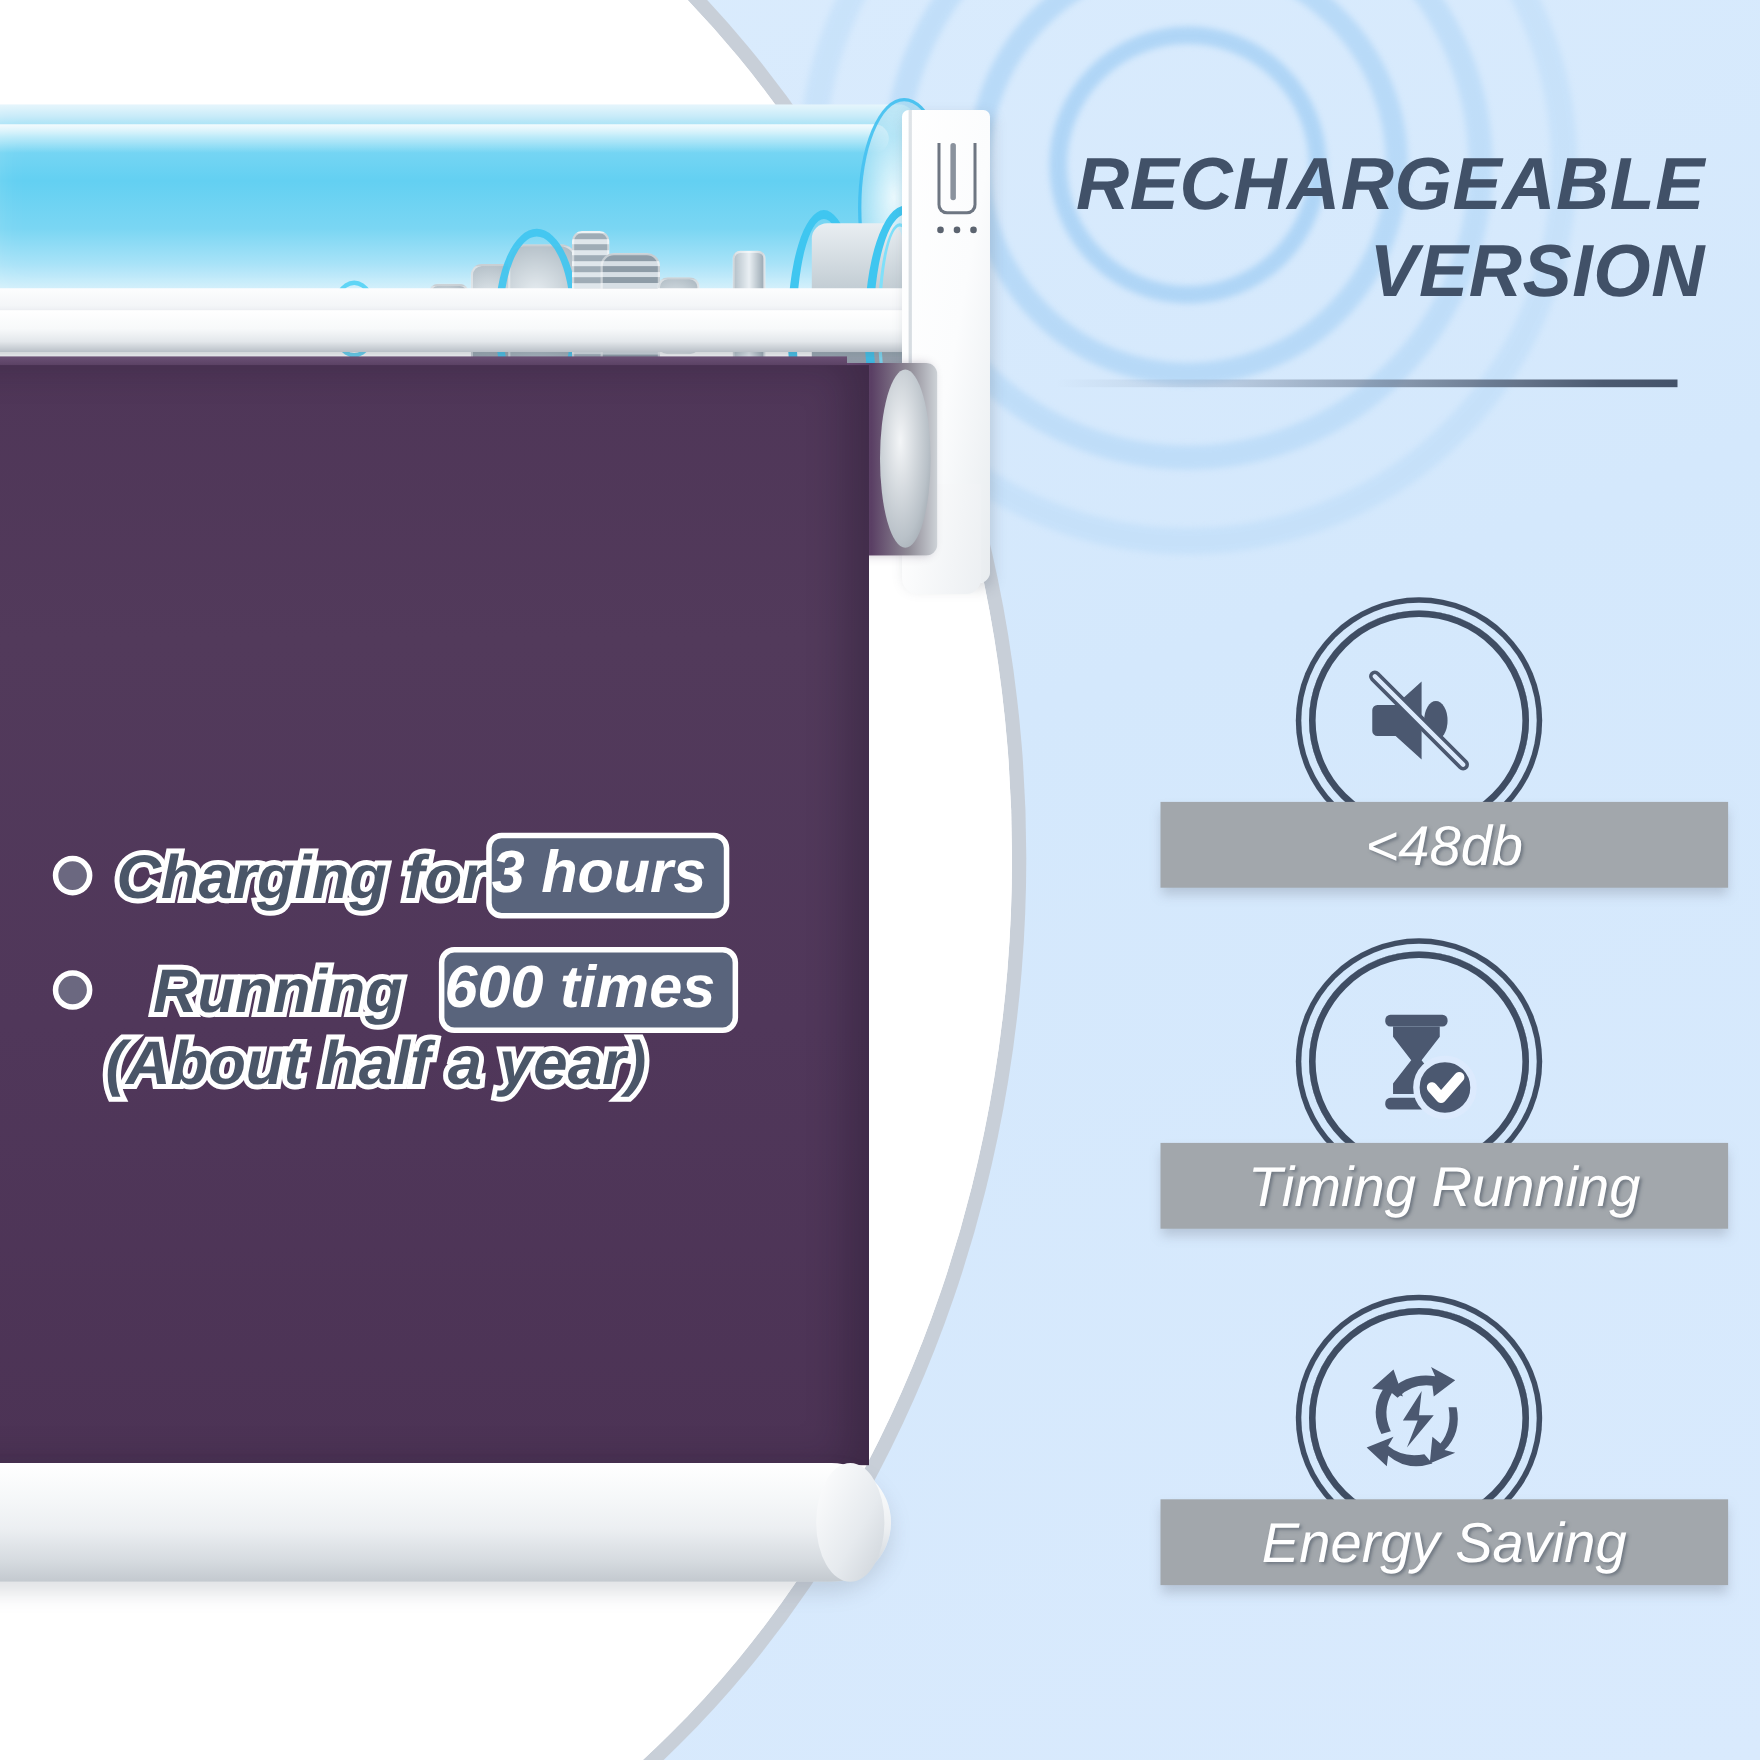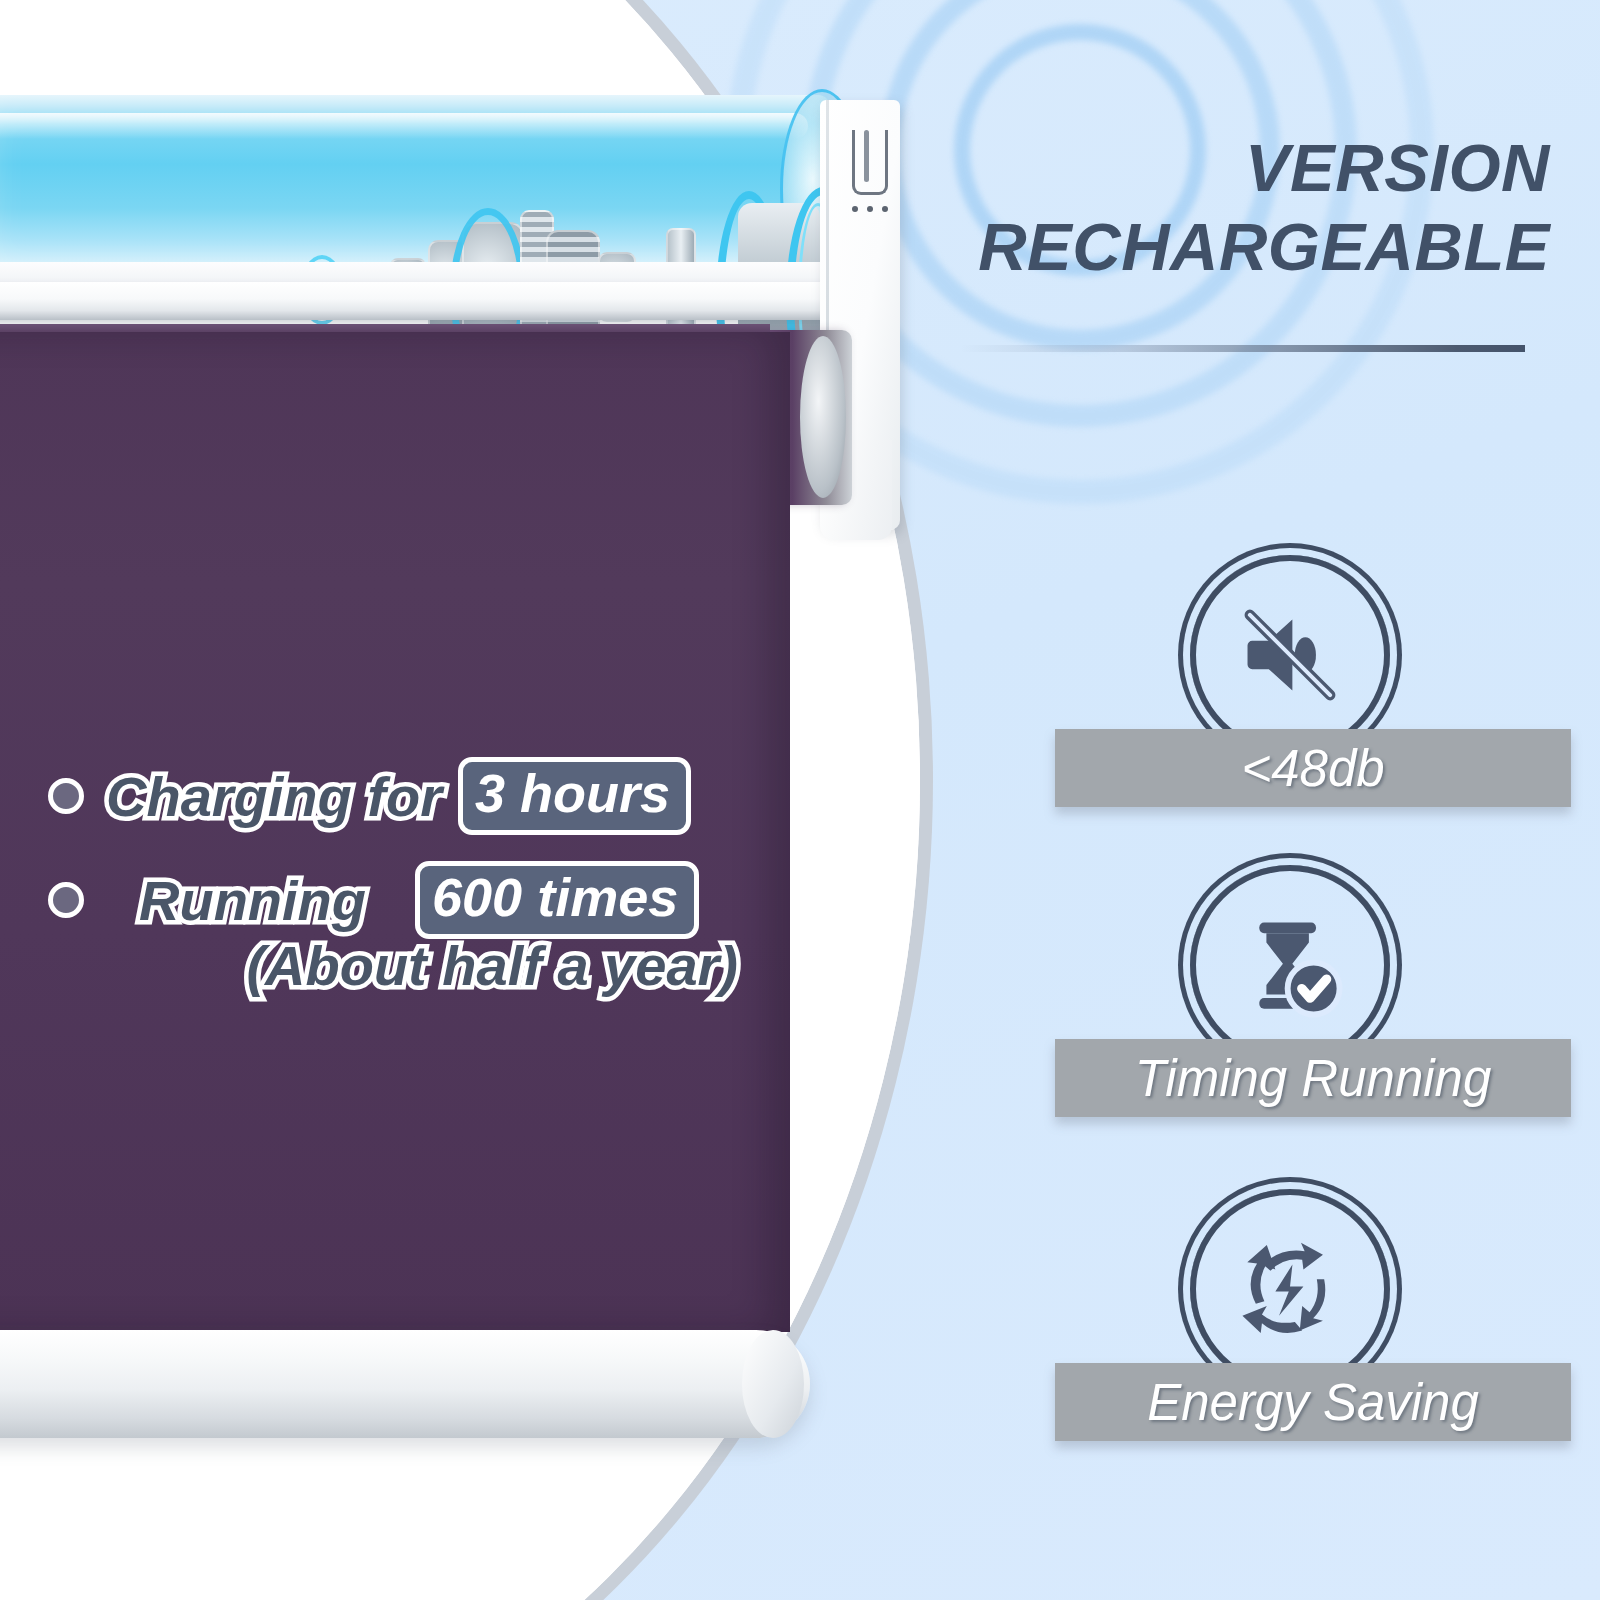"VERSION" div { order: before "RECHARGEABLE" -> after "RECHARGEABLE" }
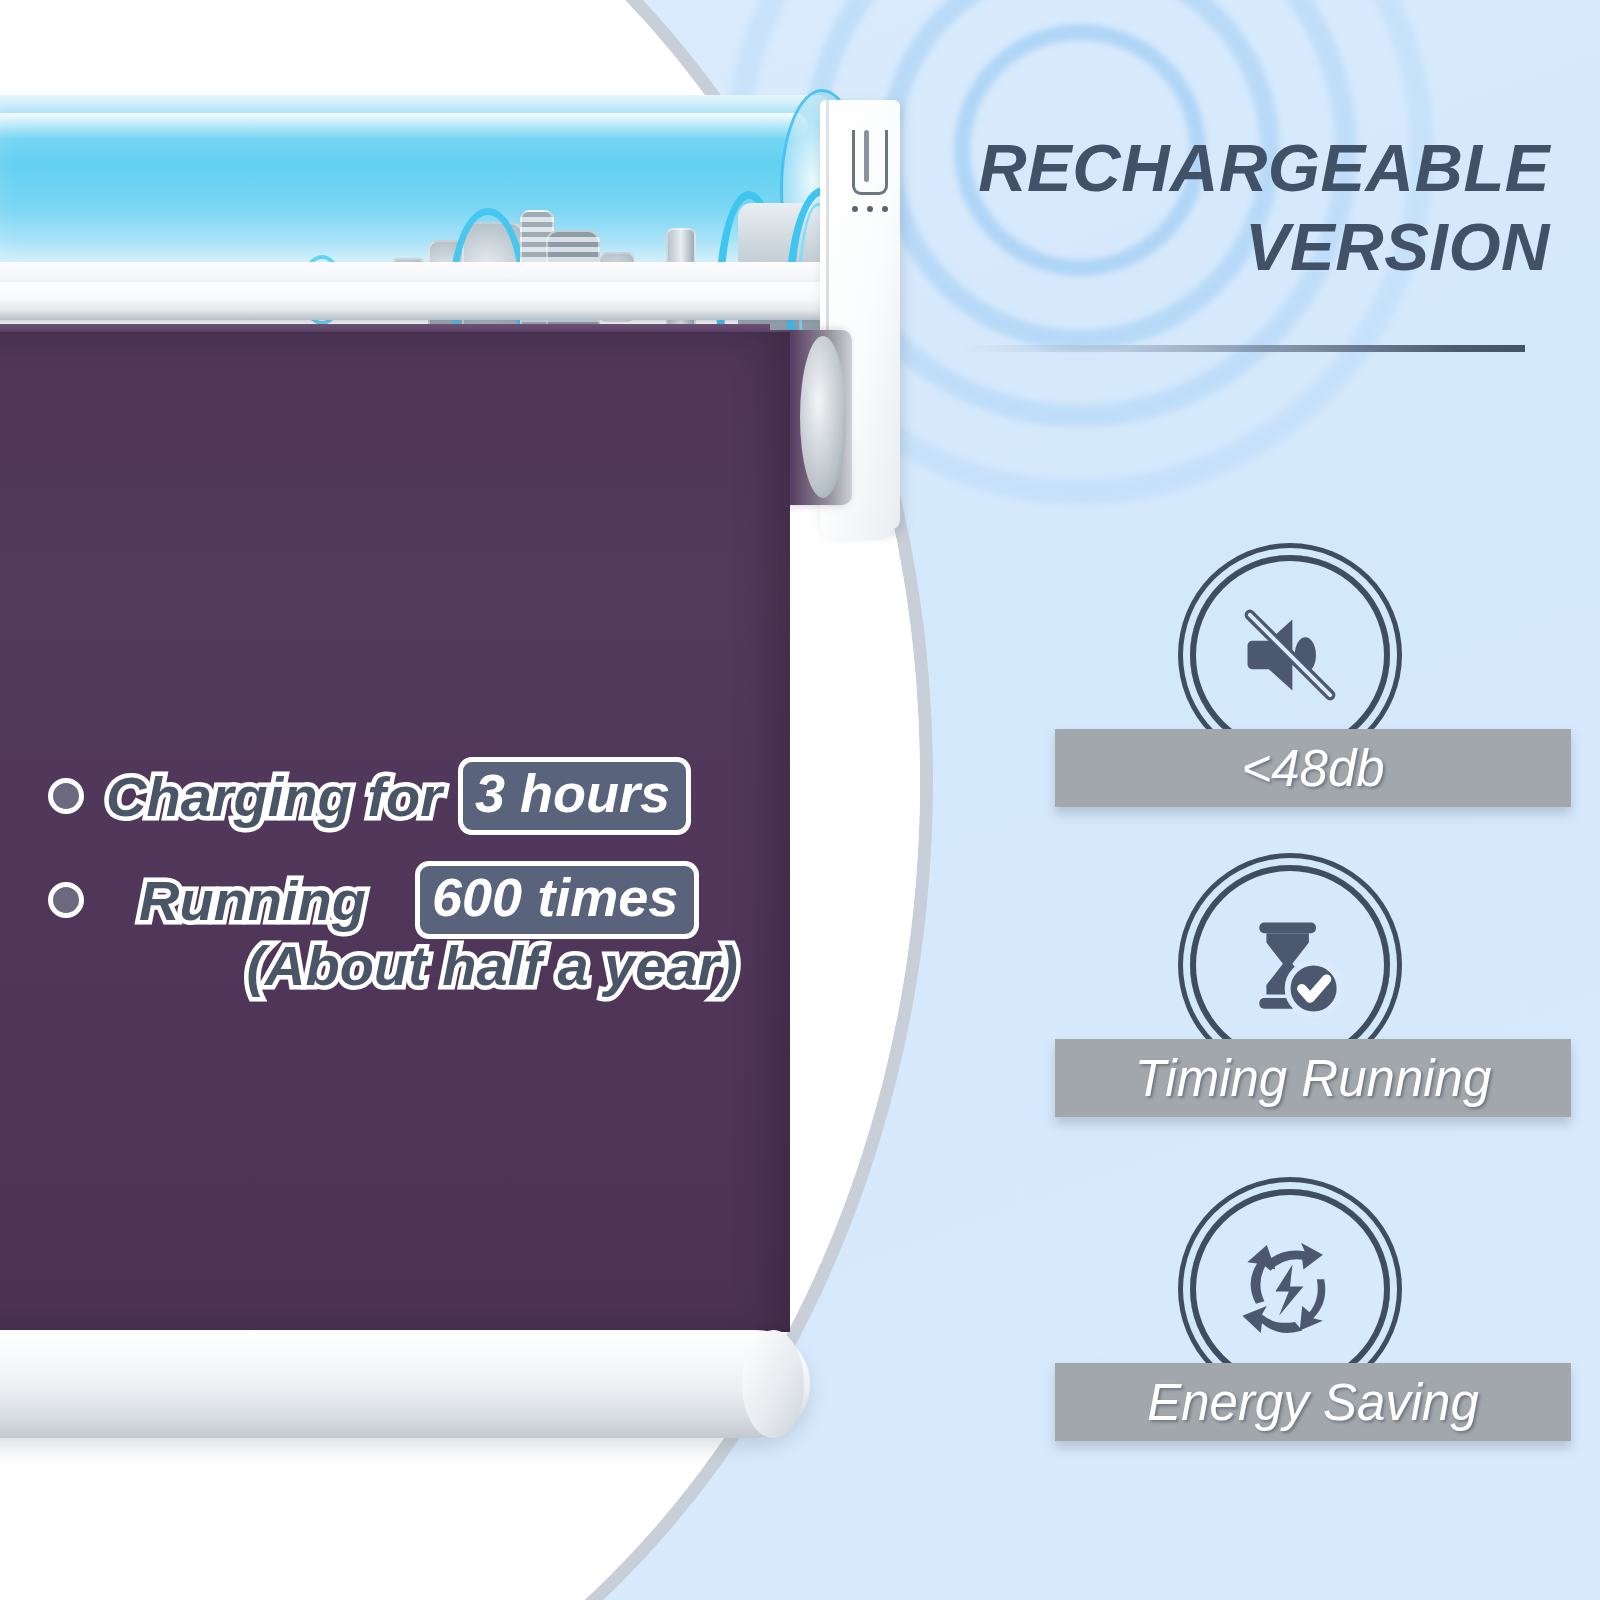"Charging for" .bullets { text-align: right -> none }
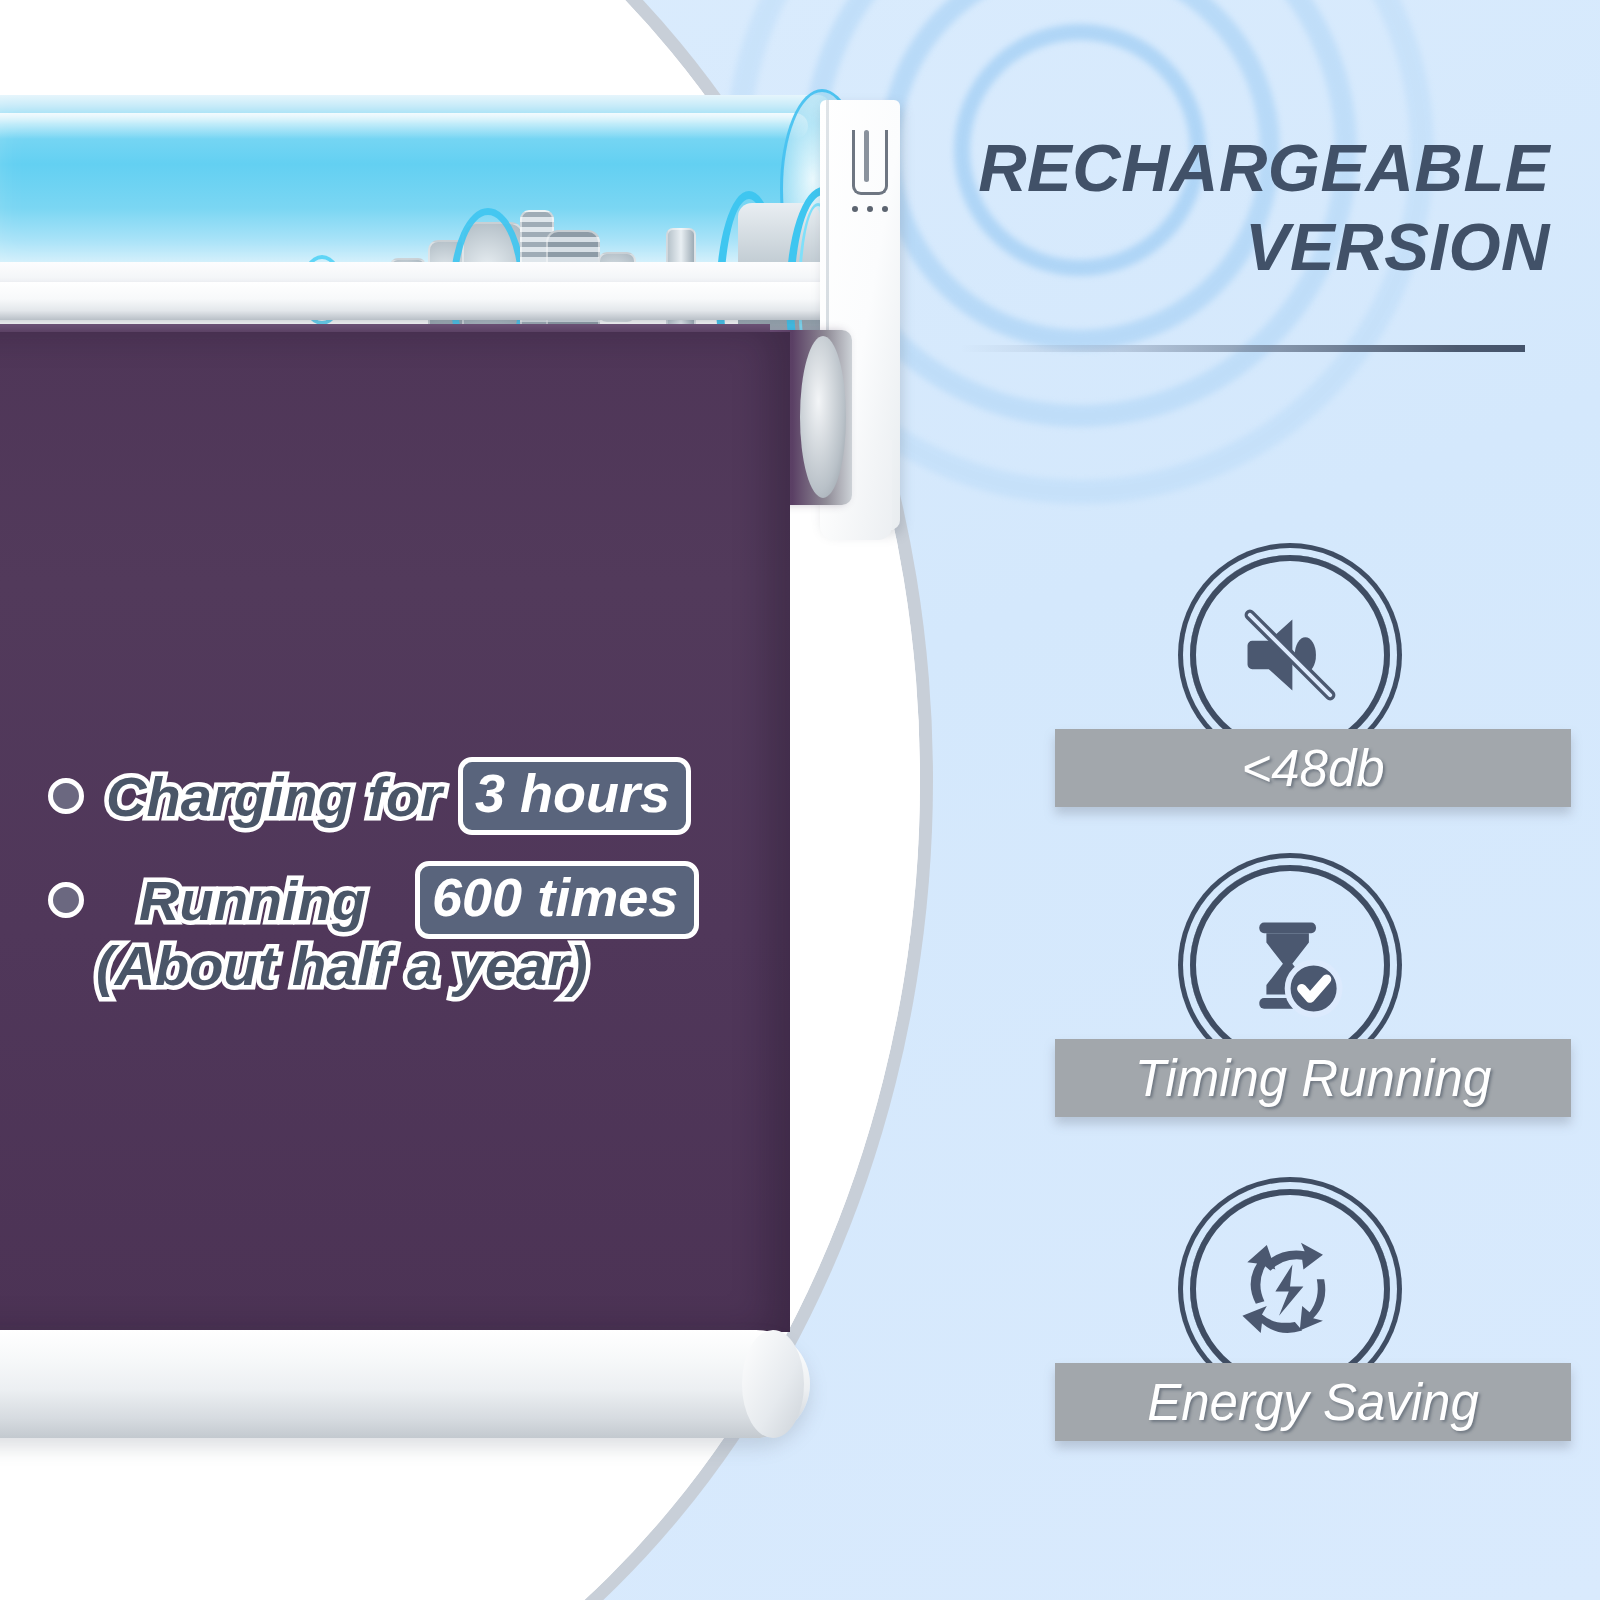"3 hours" .chip { margin-left: 16px -> 0; padding: 3px 16px 9px 12px -> 3px 16px 9px 0 }
